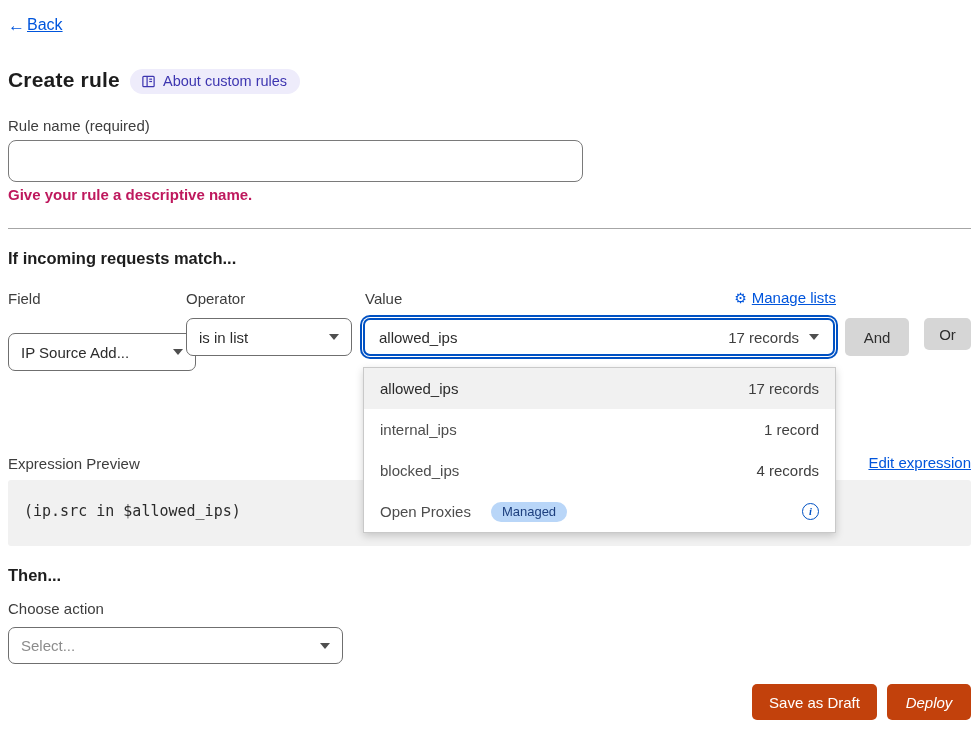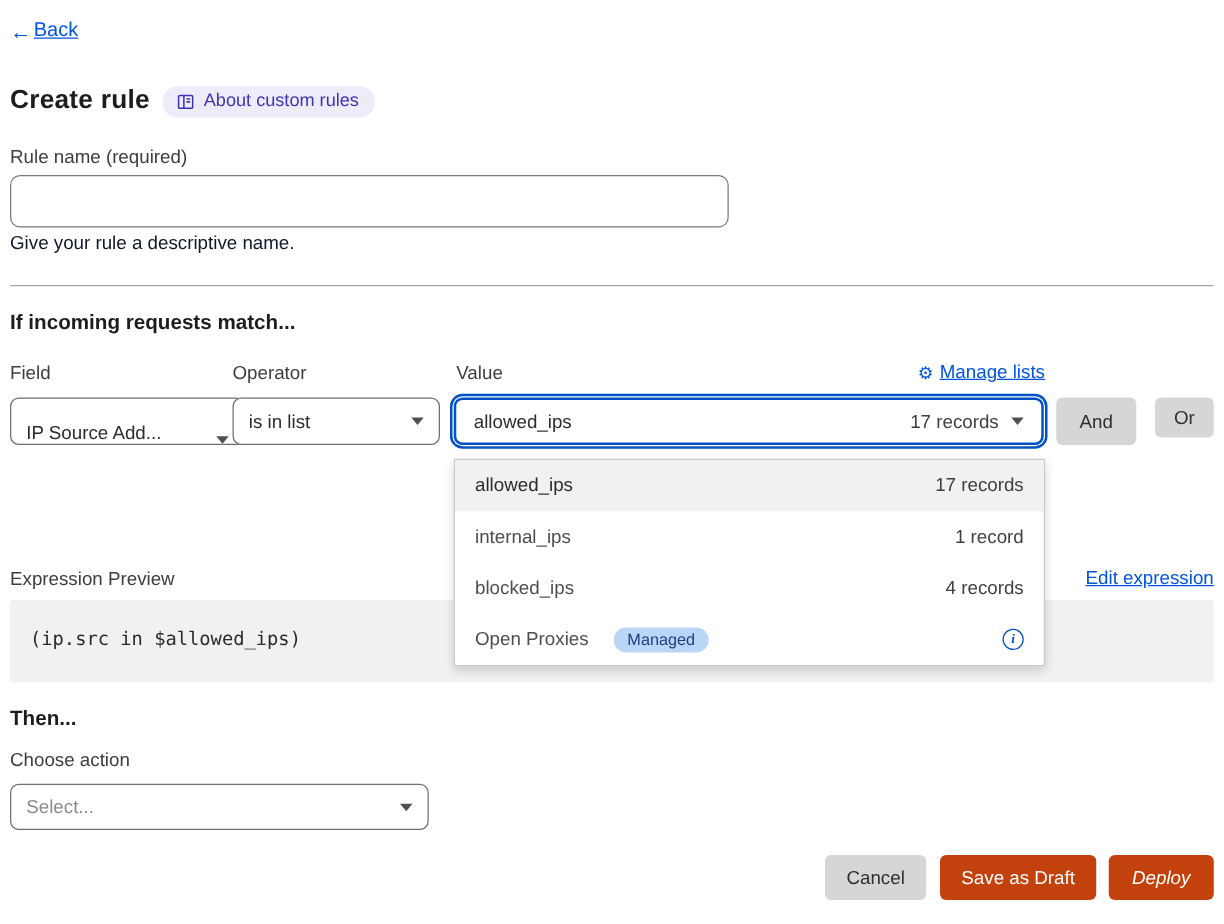"Give your rule a descriptive" .rule-helper { color: #0f172a -> #be185d; font-weight: none -> bold }
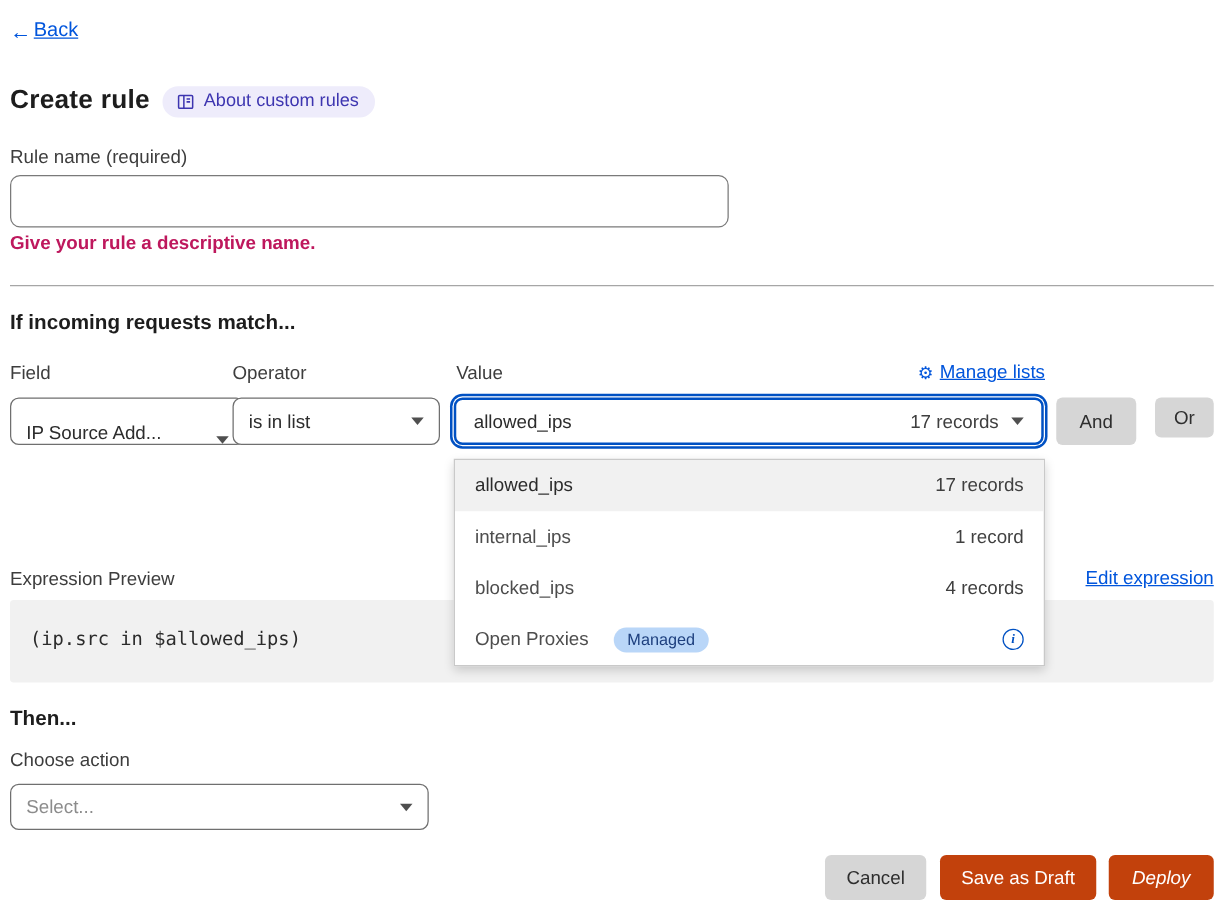"IP Source Add..." .sel-field { align-items: flex-end -> none; top: 318px -> 333px }
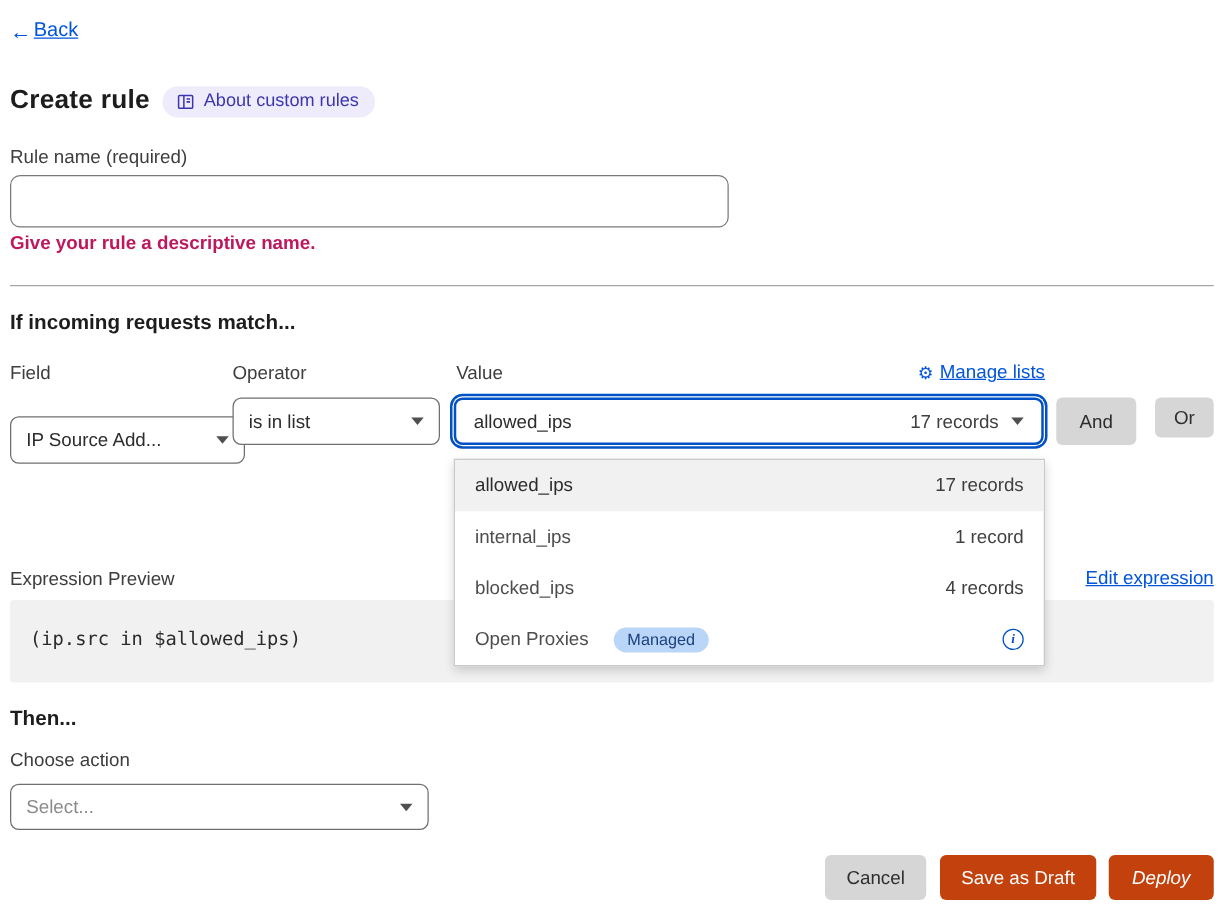"Cancel" button.abs { html: <button>Cancel</button> -> none }
